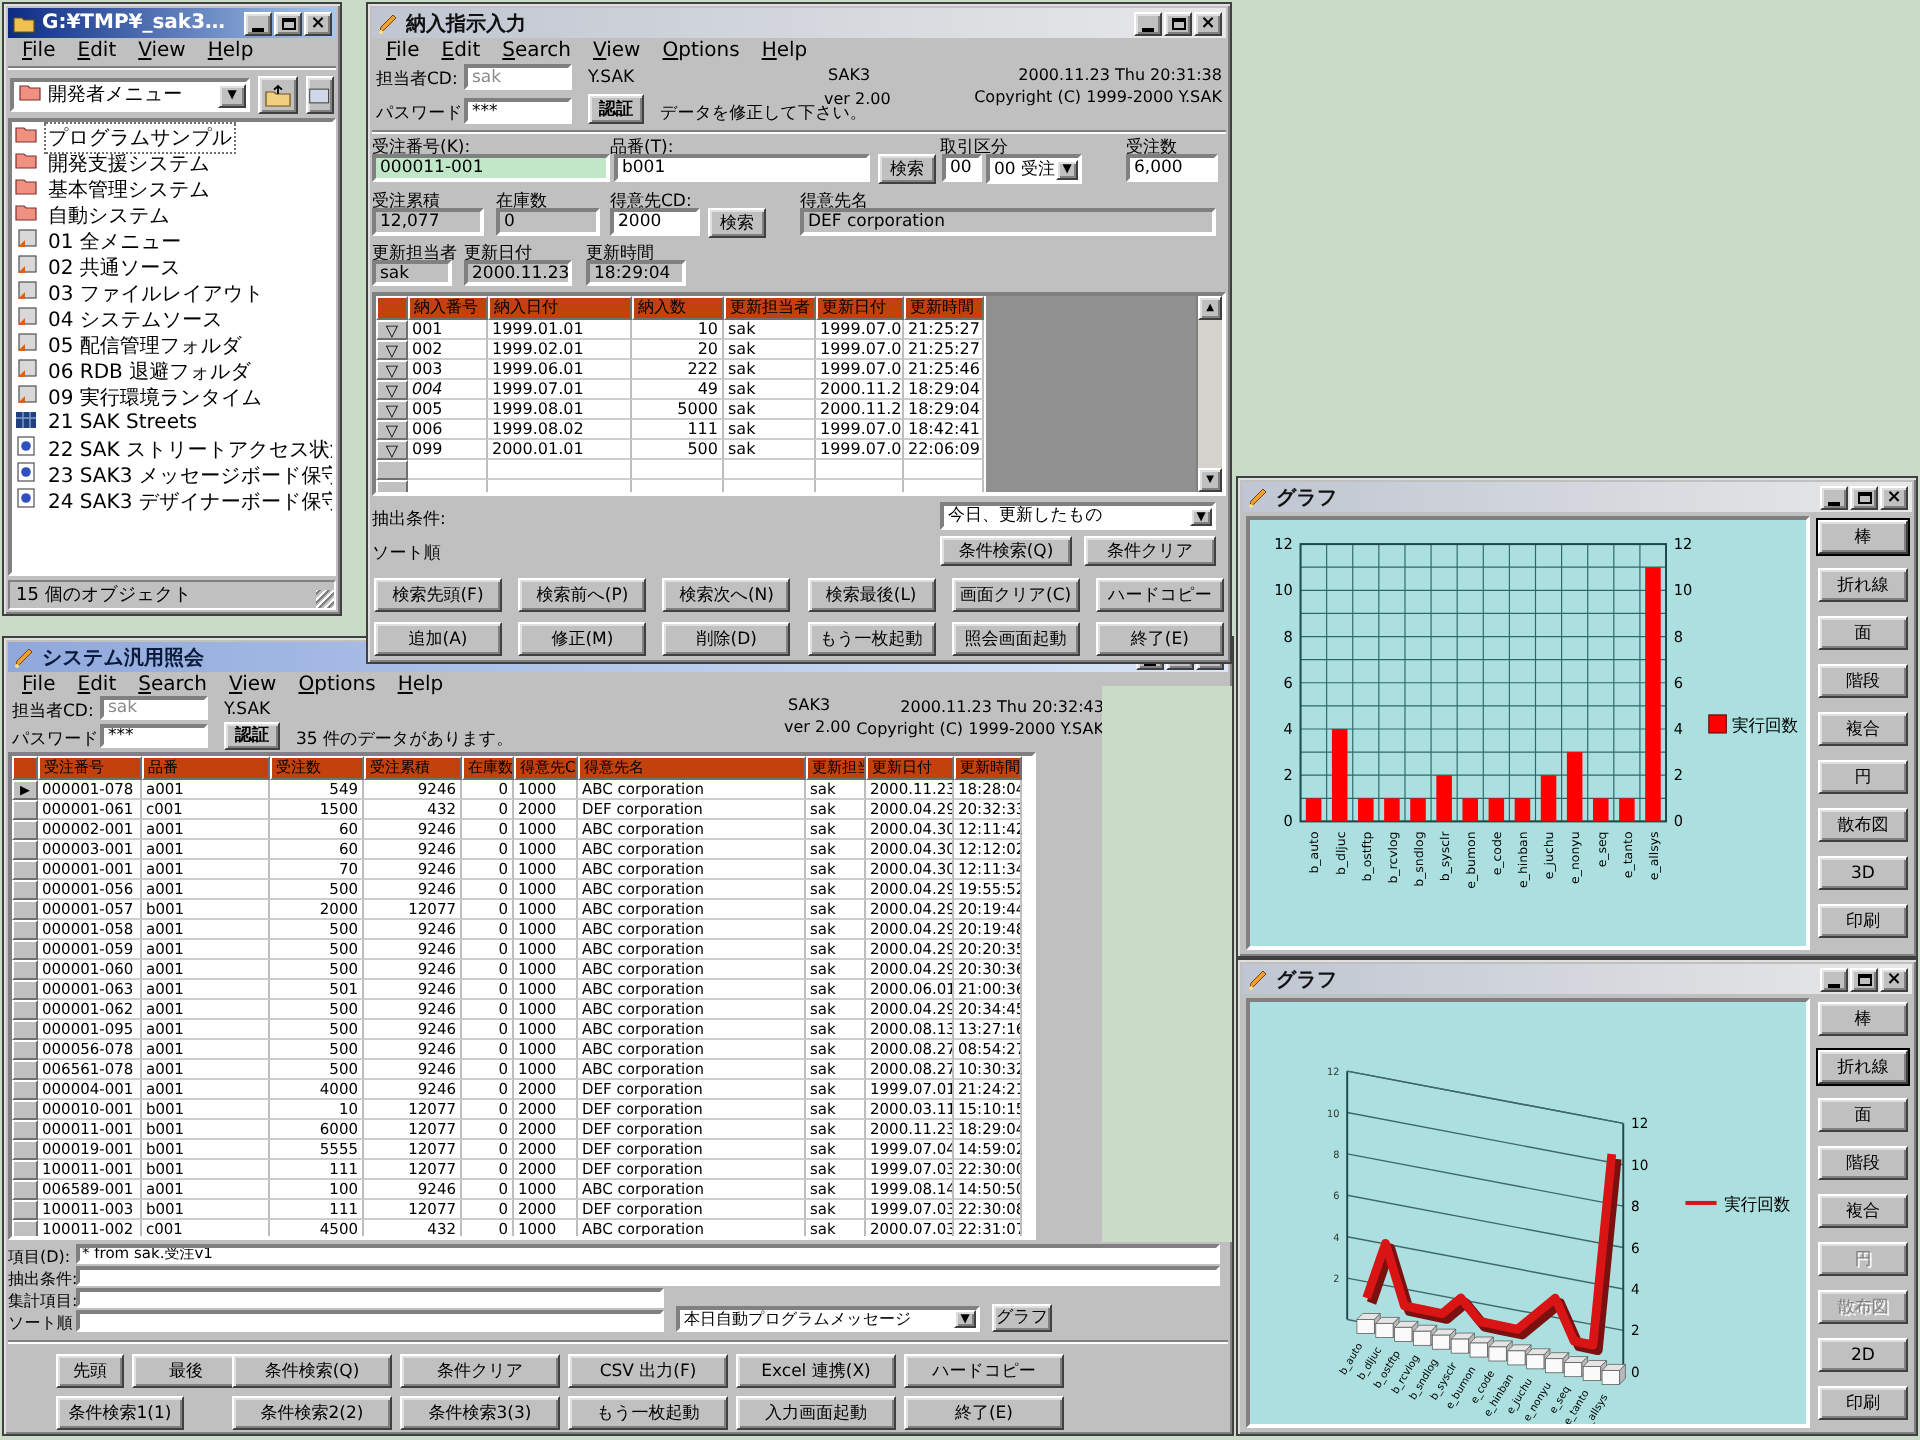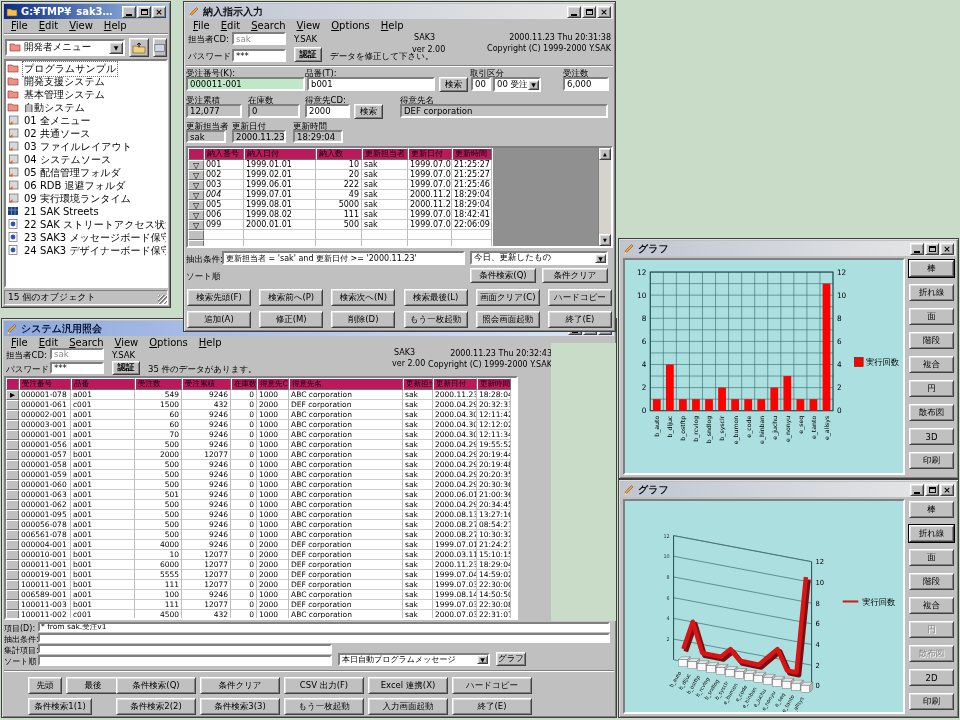"納入番号" .trow.head .tc { background: #be185d -> #c2410c }
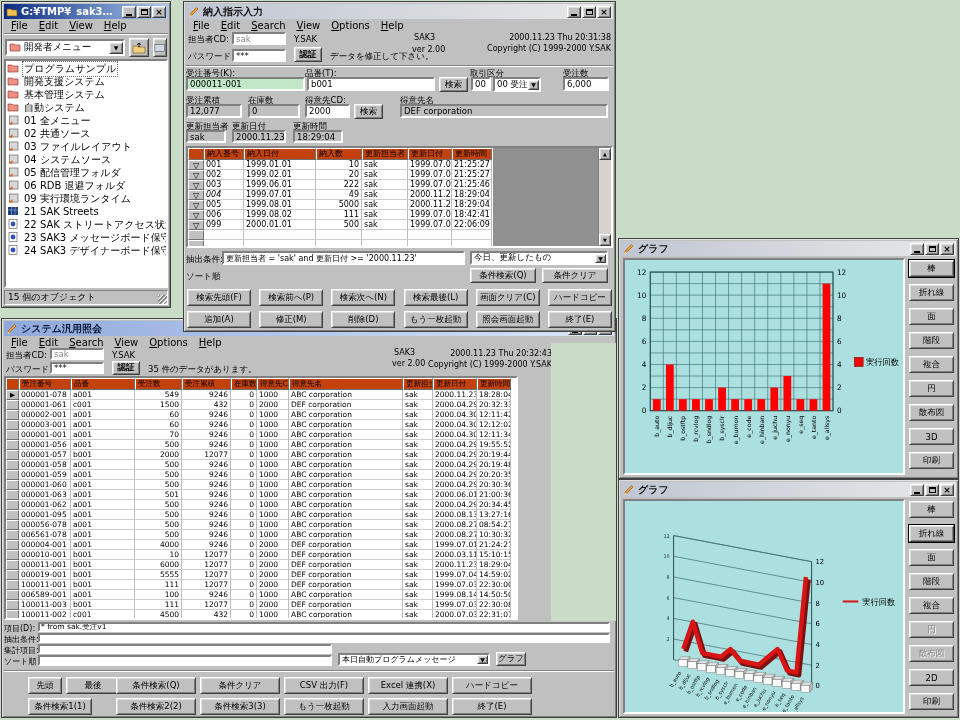"更新担当者 = 'sak' and 更新日付" div.abs { html: <div>更新担当者 = 'sak' and 更新日付 &gt;= '2000.11.23'</div> -> none }
